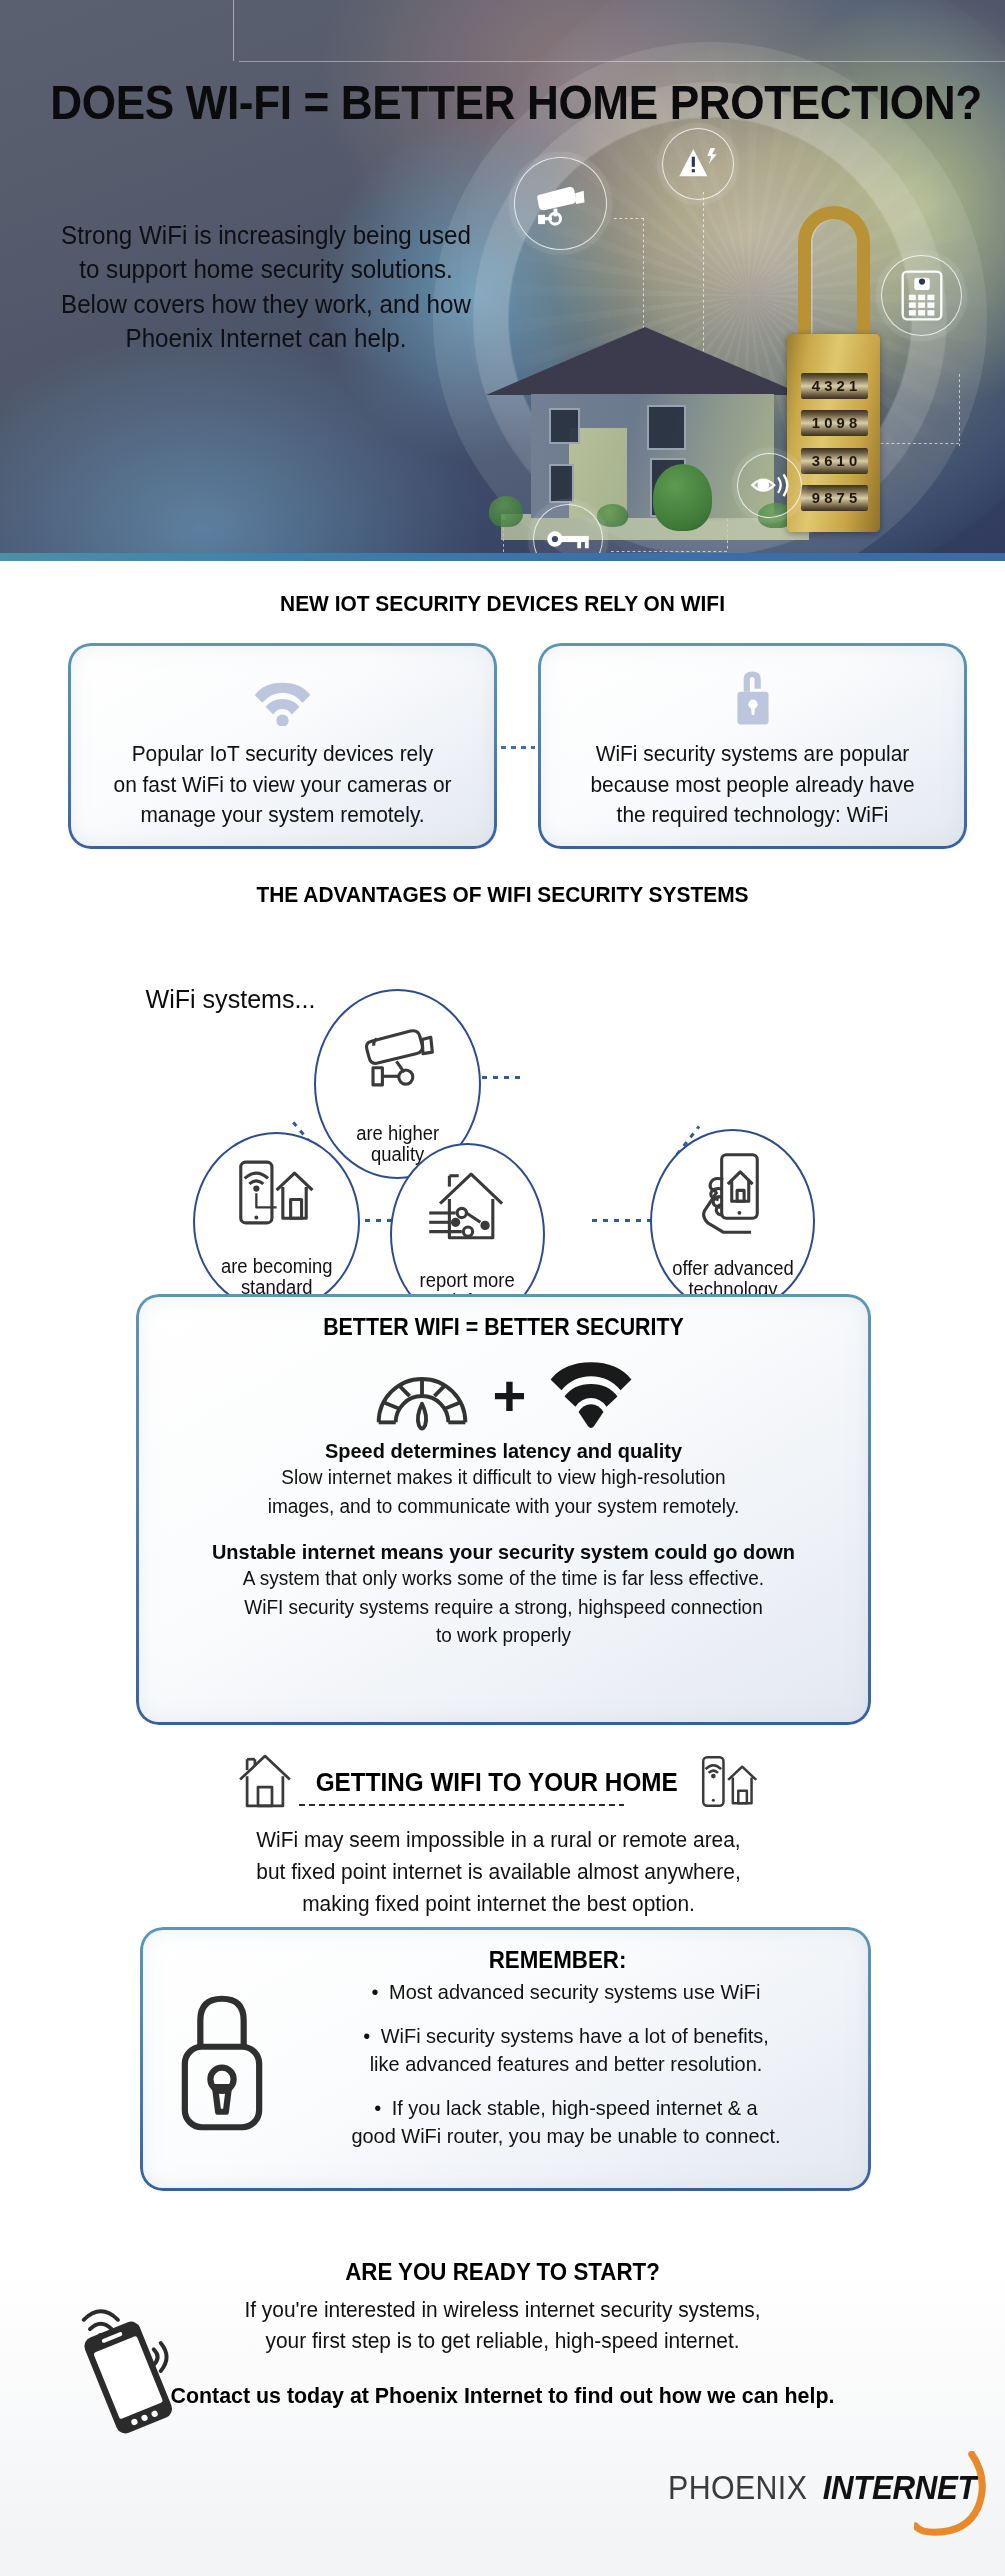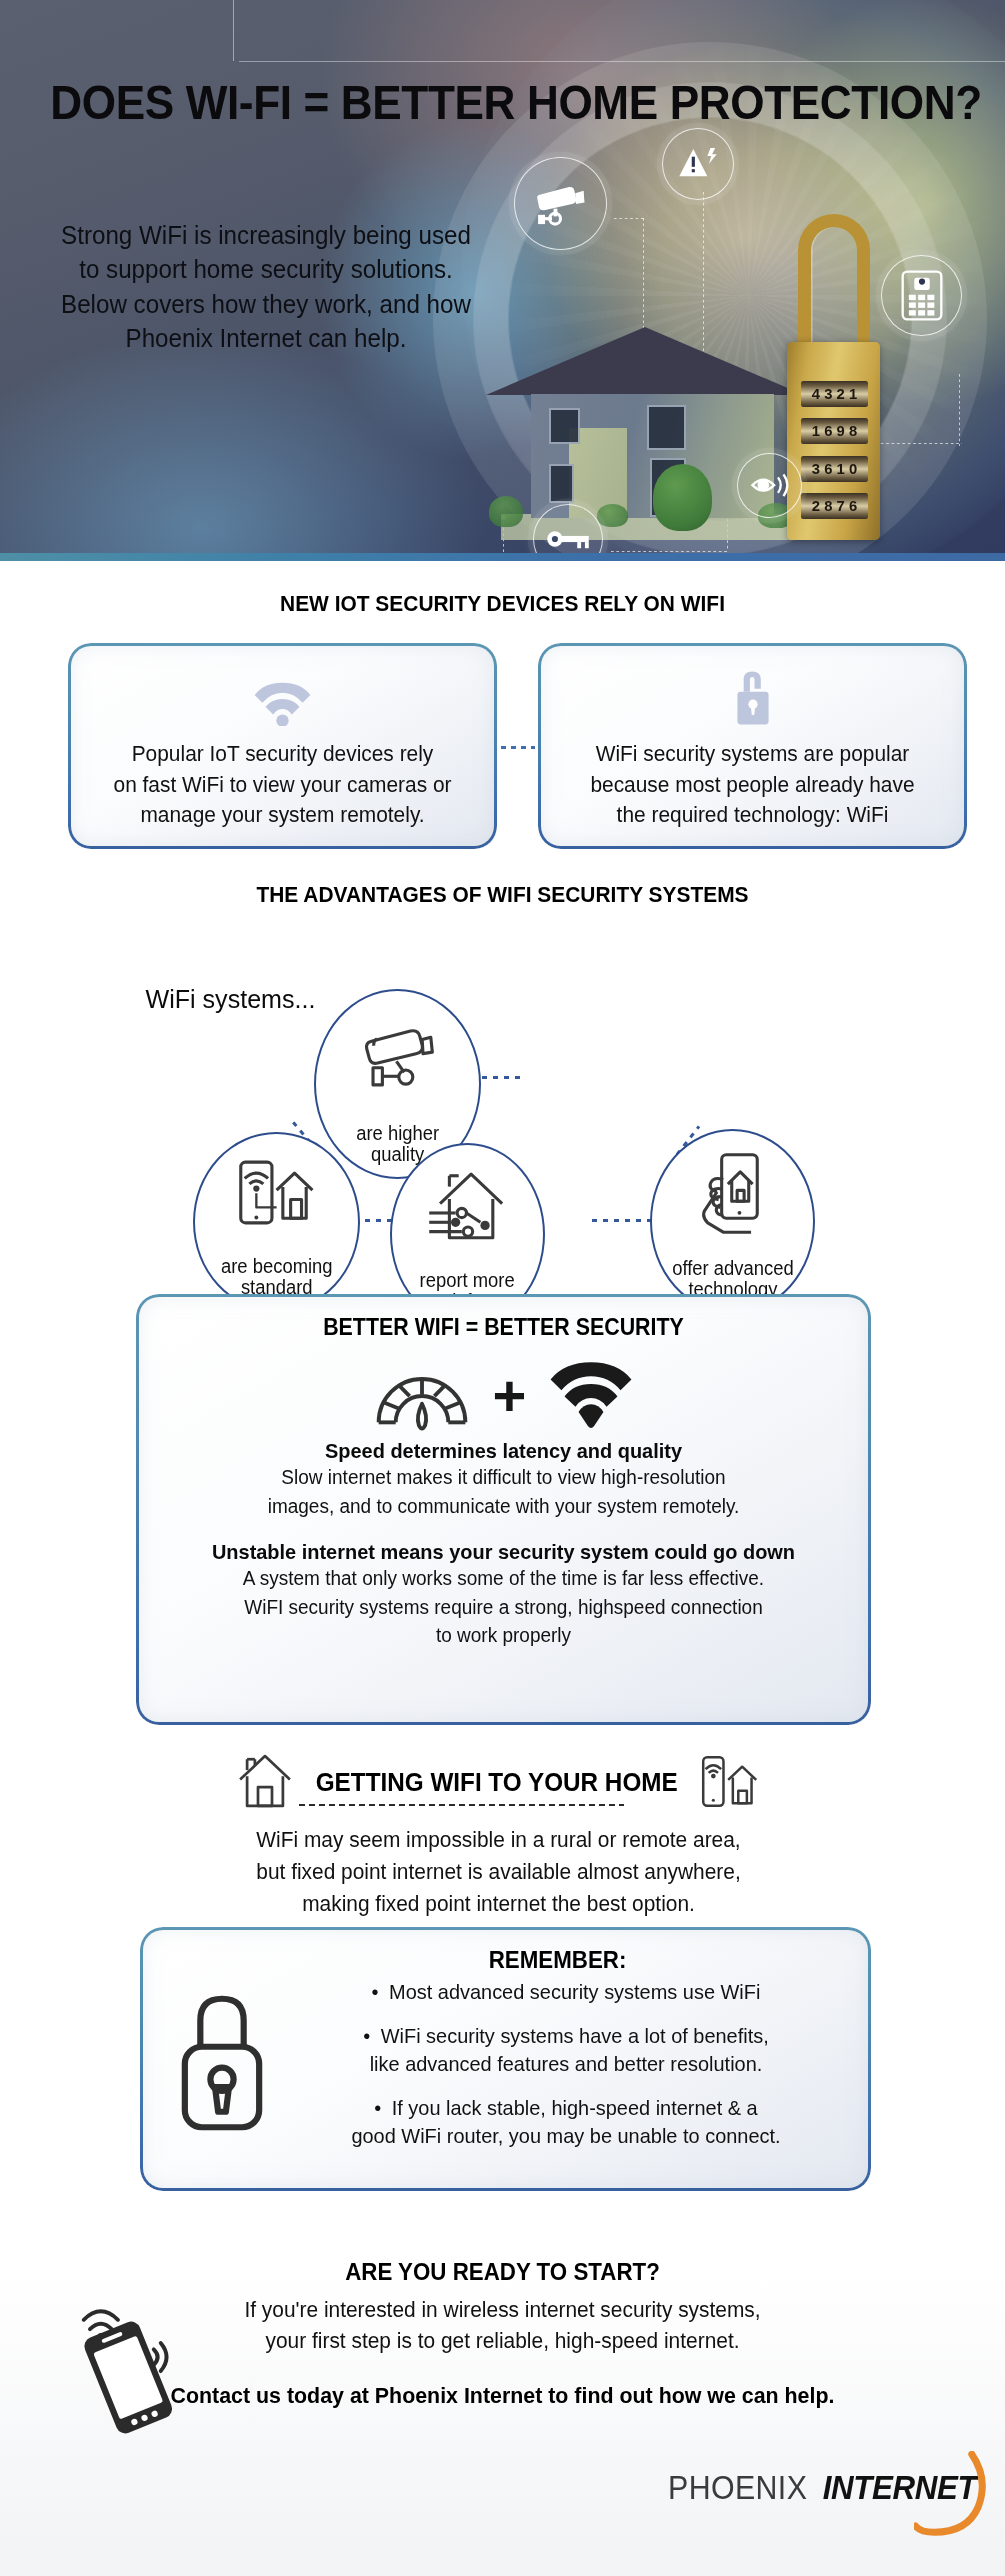"4 3 2 1" .padlock { top: 97px -> 89px }
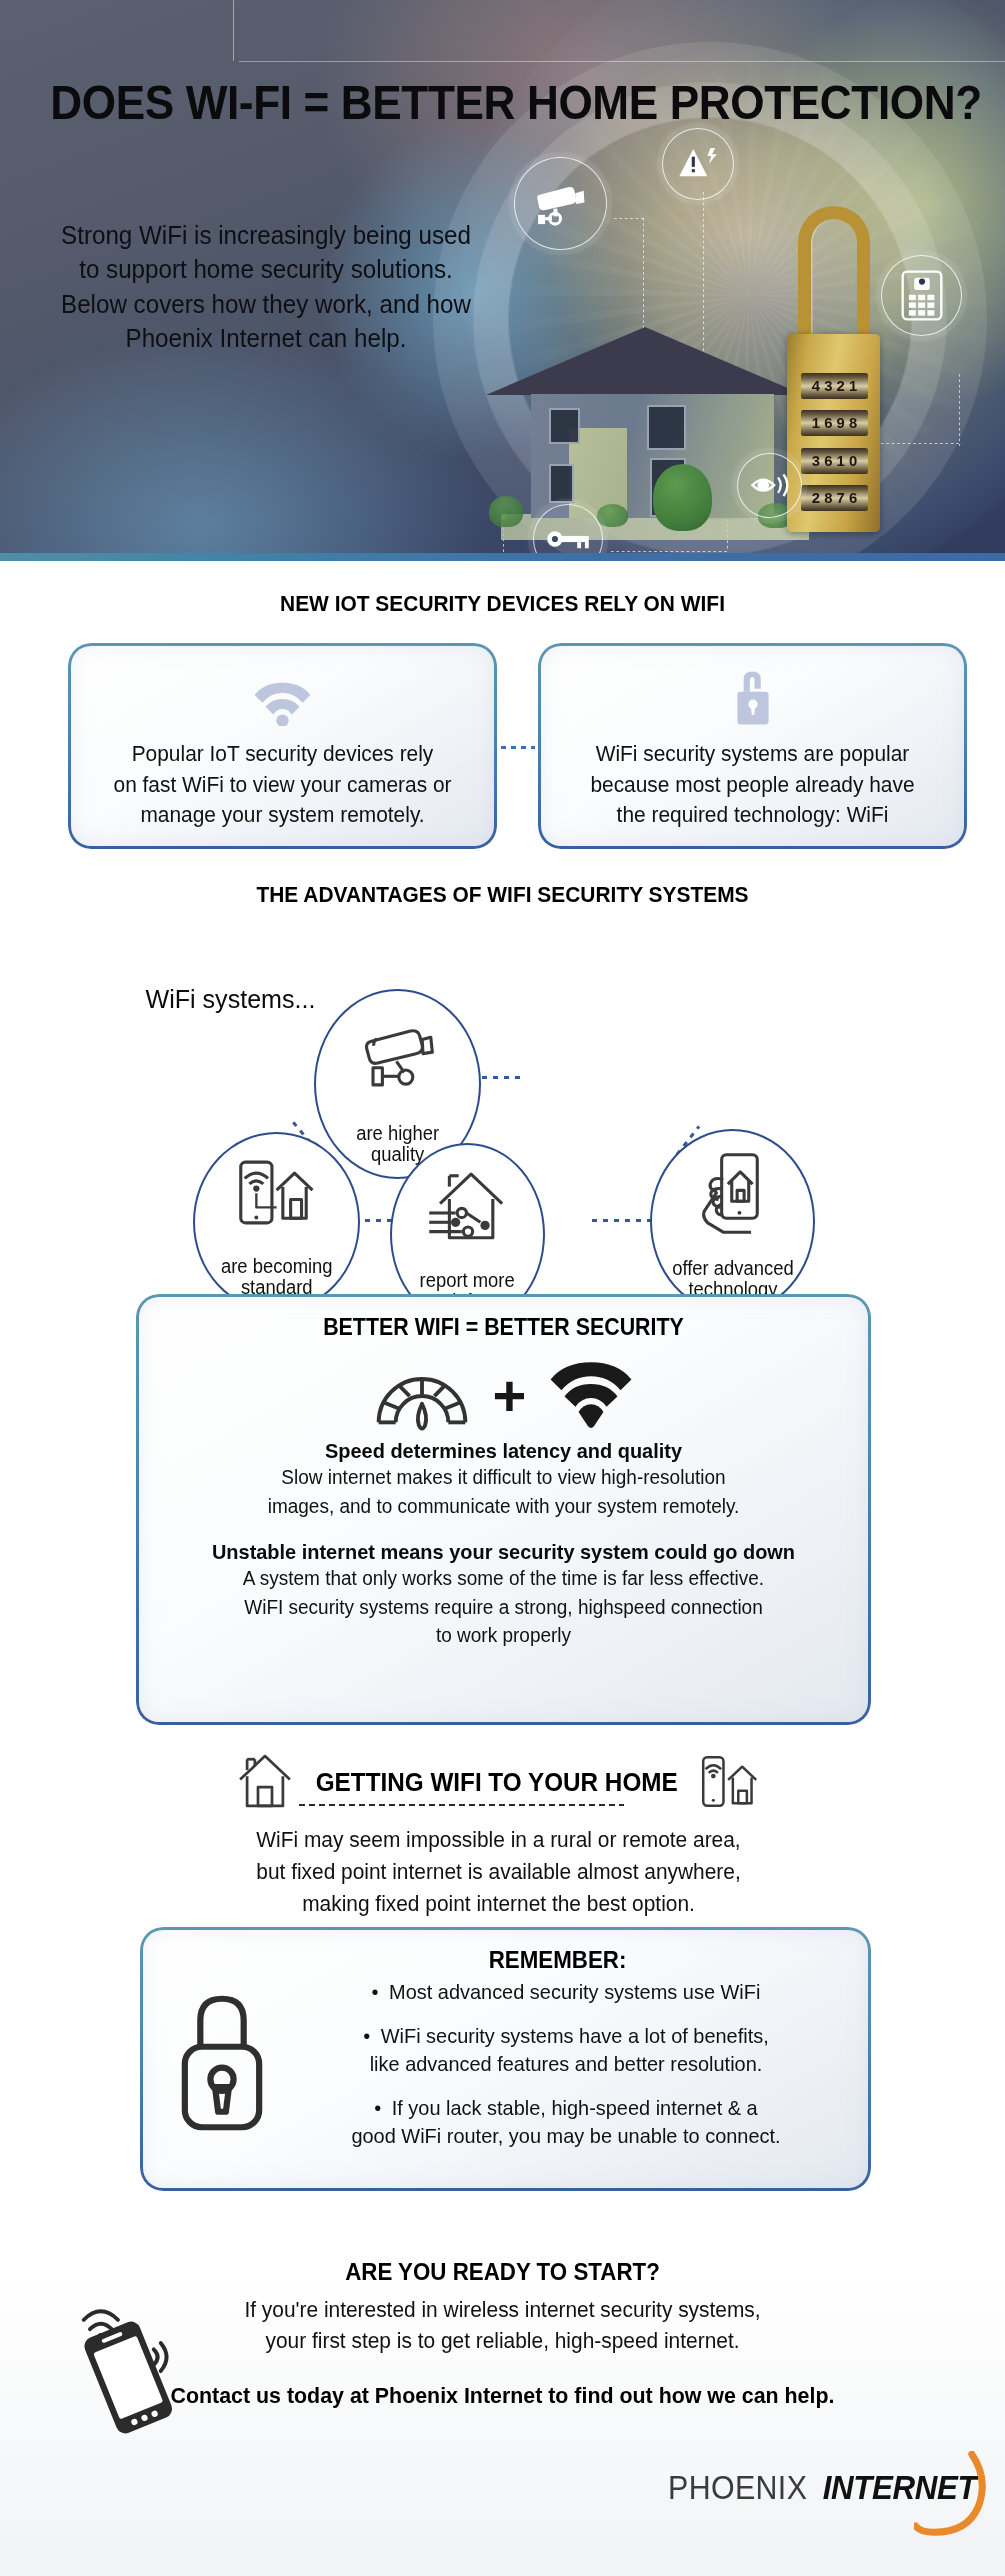"1 6 9 8" div.dial-row { text: 6 -> 0 }
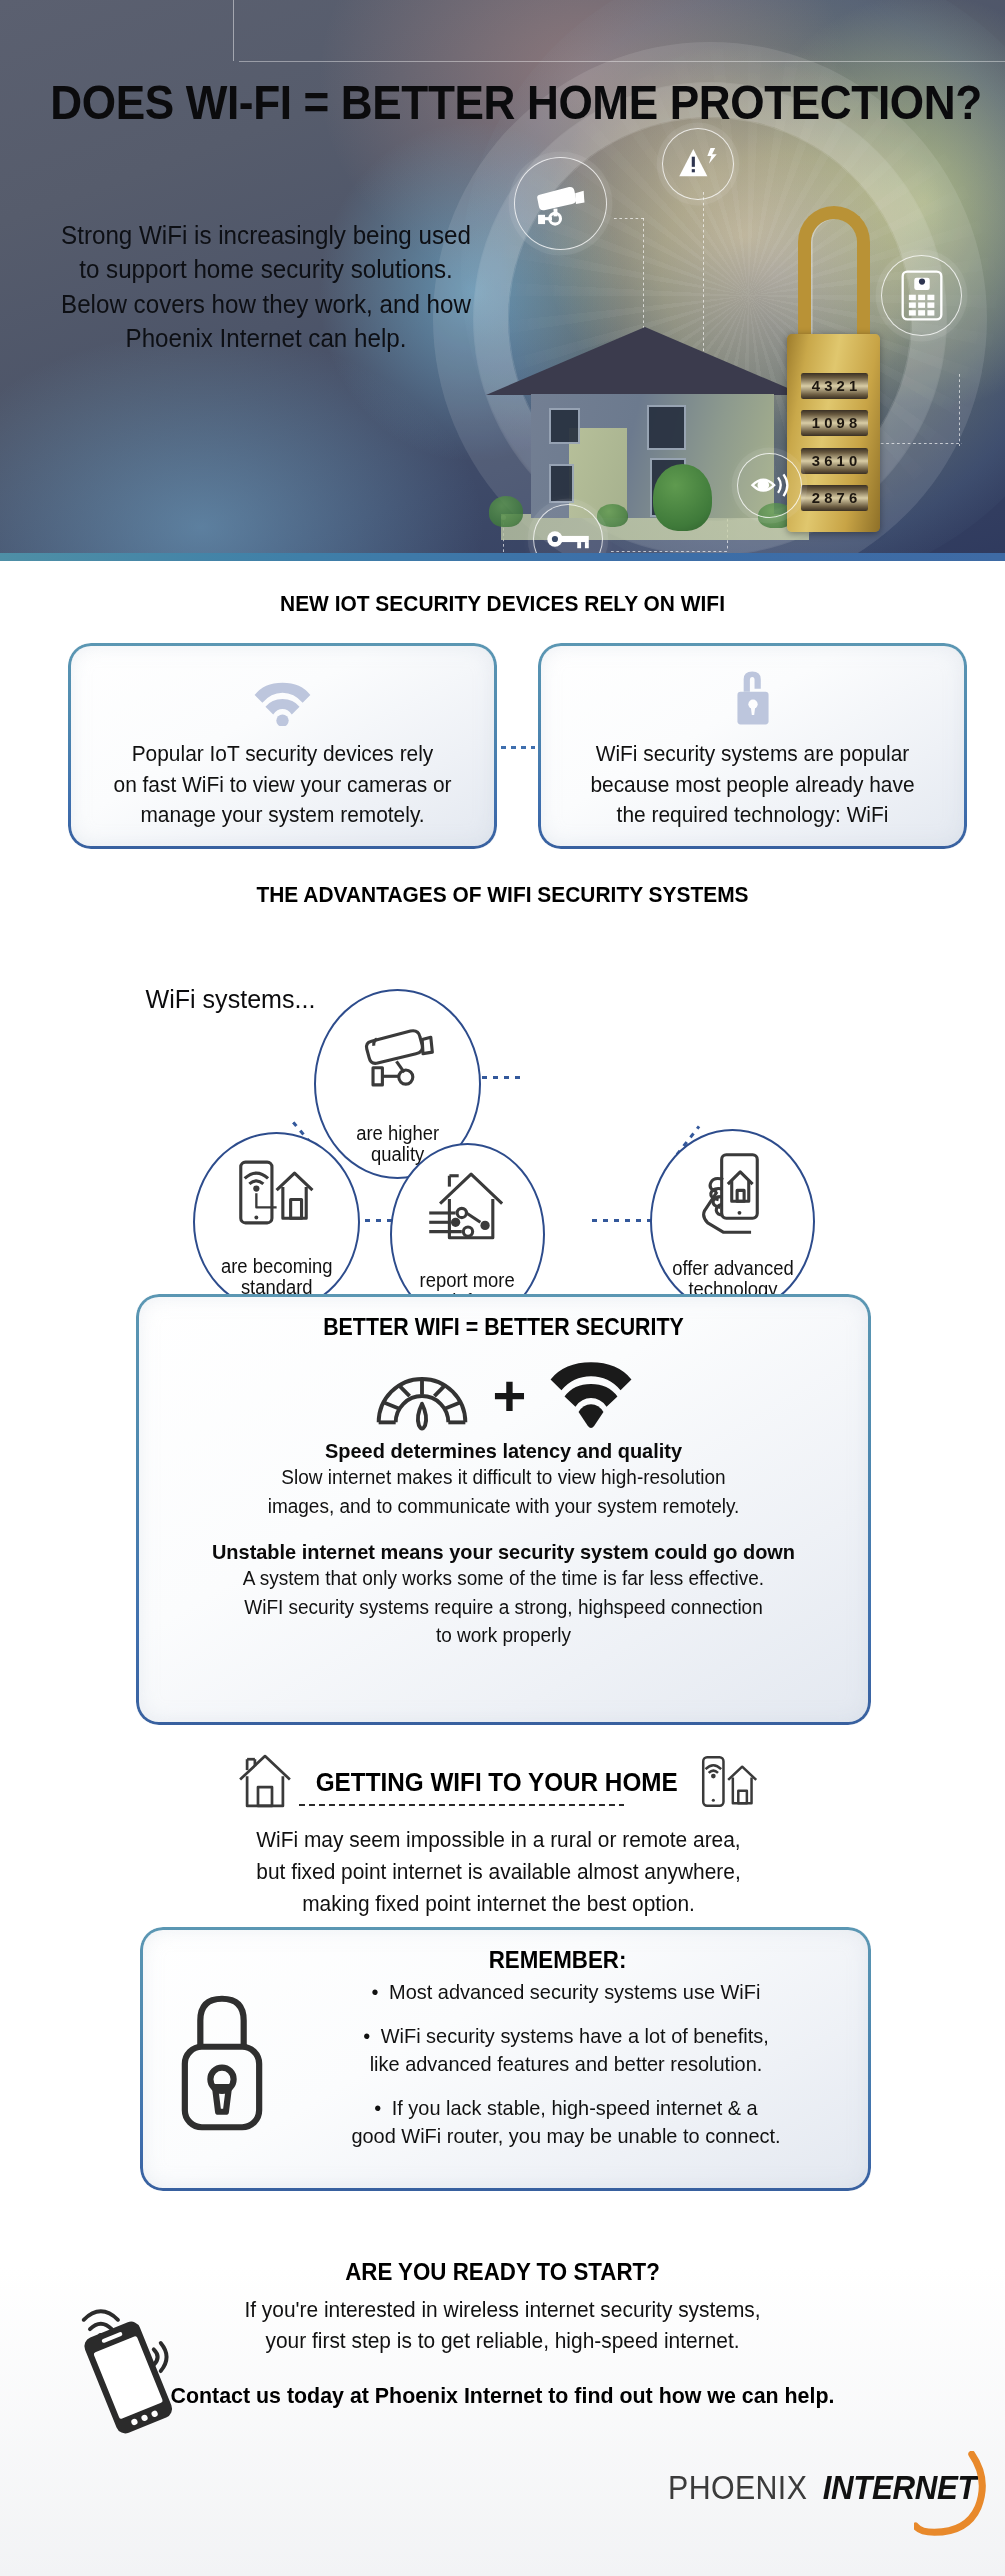"2 8 7 6" div.dial-row { text: 2 8 7 6 -> 9 8 7 5 }
